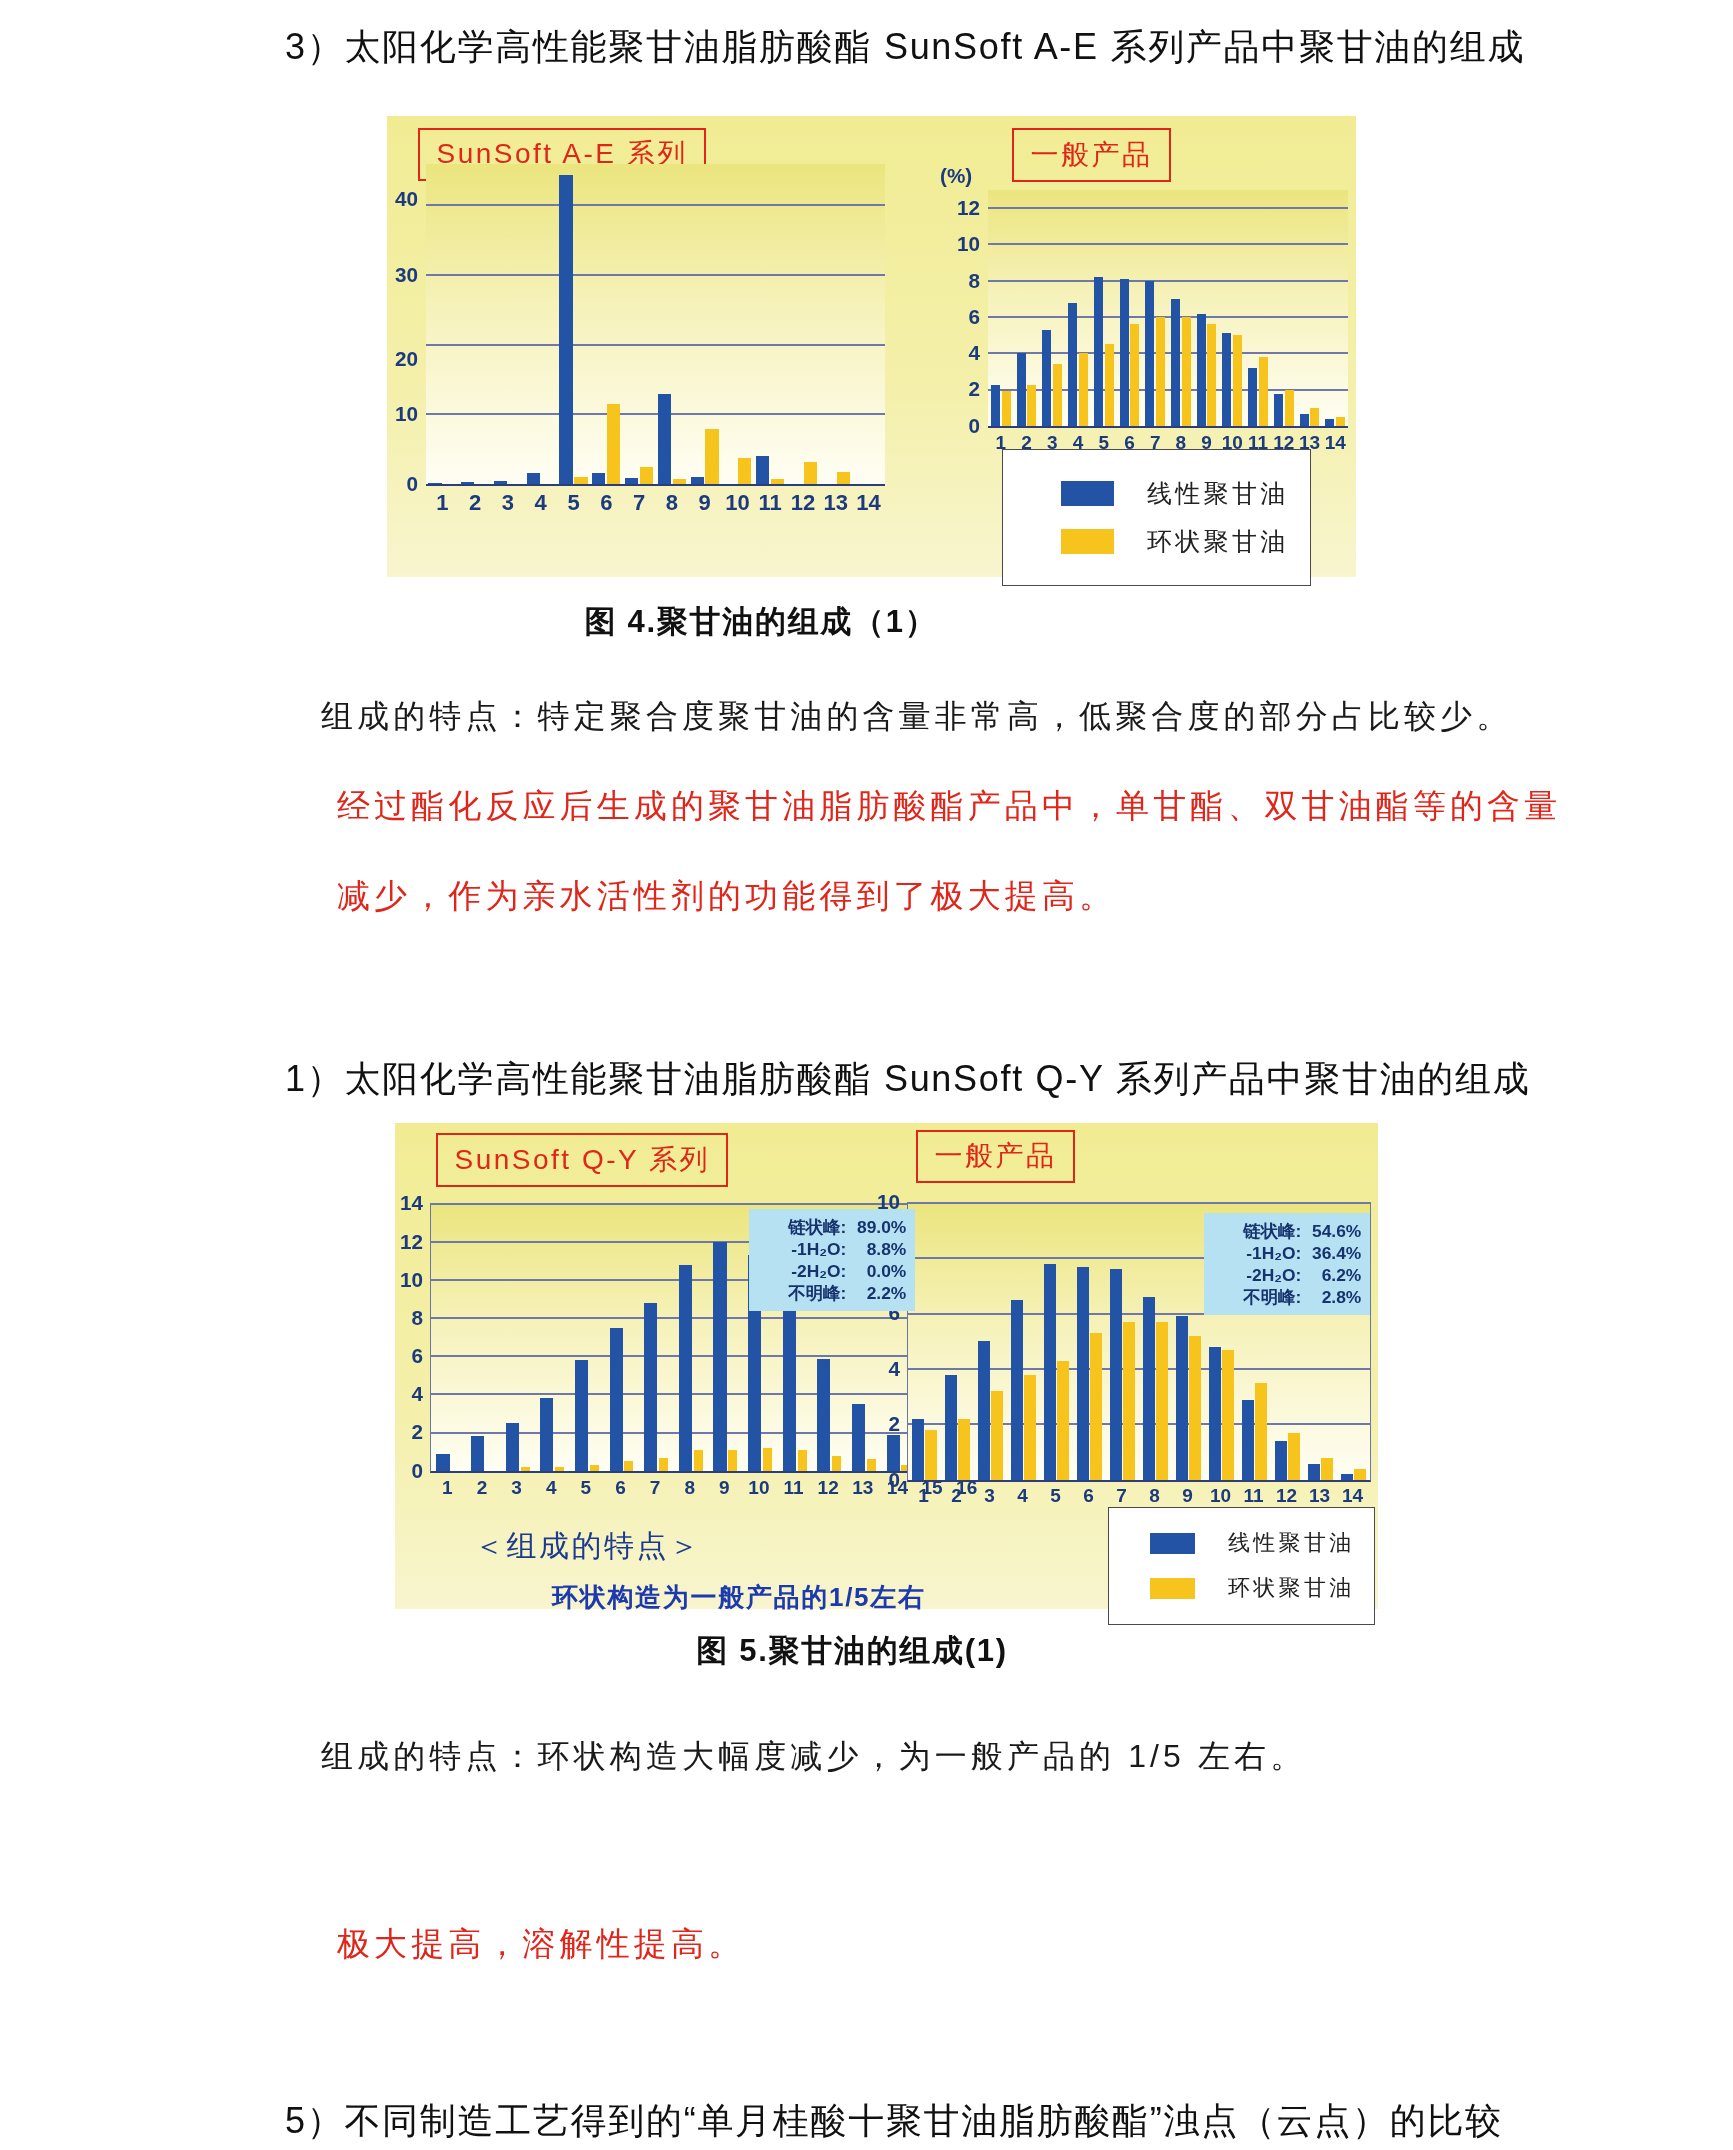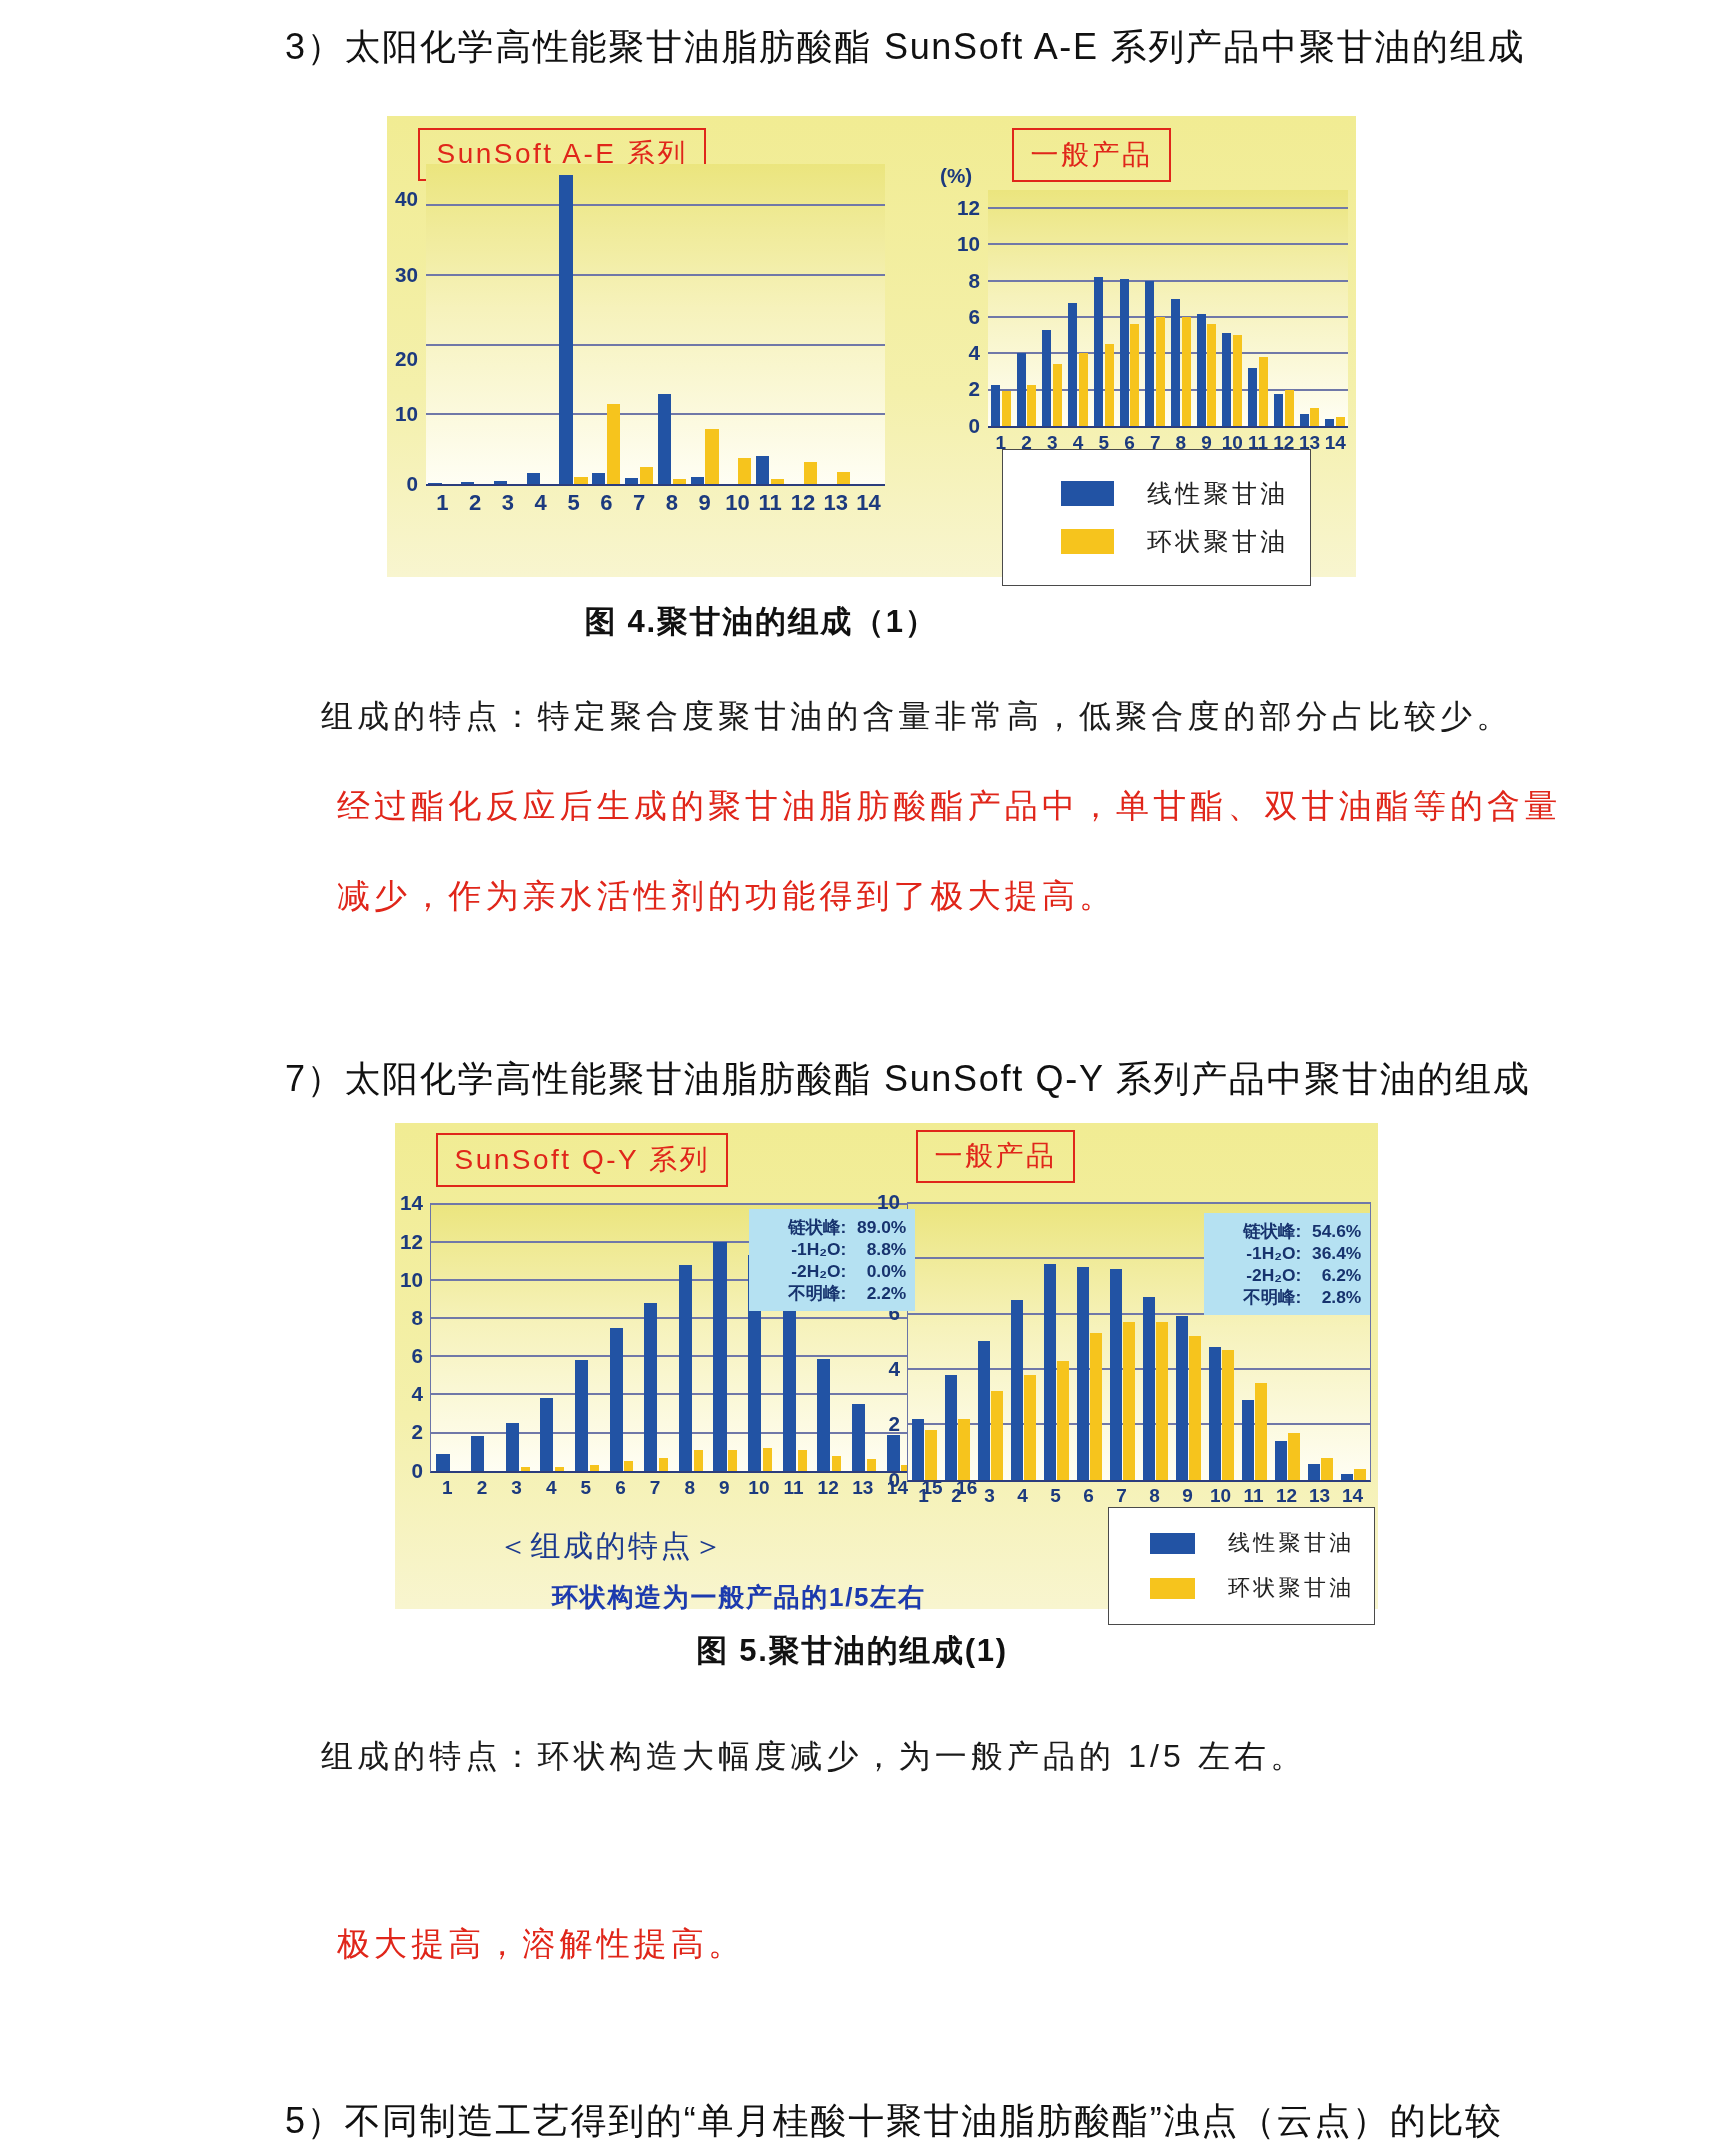"7）太阳化学高性能聚甘油脂肪酸酯 SunSoft Q-Y 系列产品中聚甘油的组成" div.heading { text: 7 -> 1 }
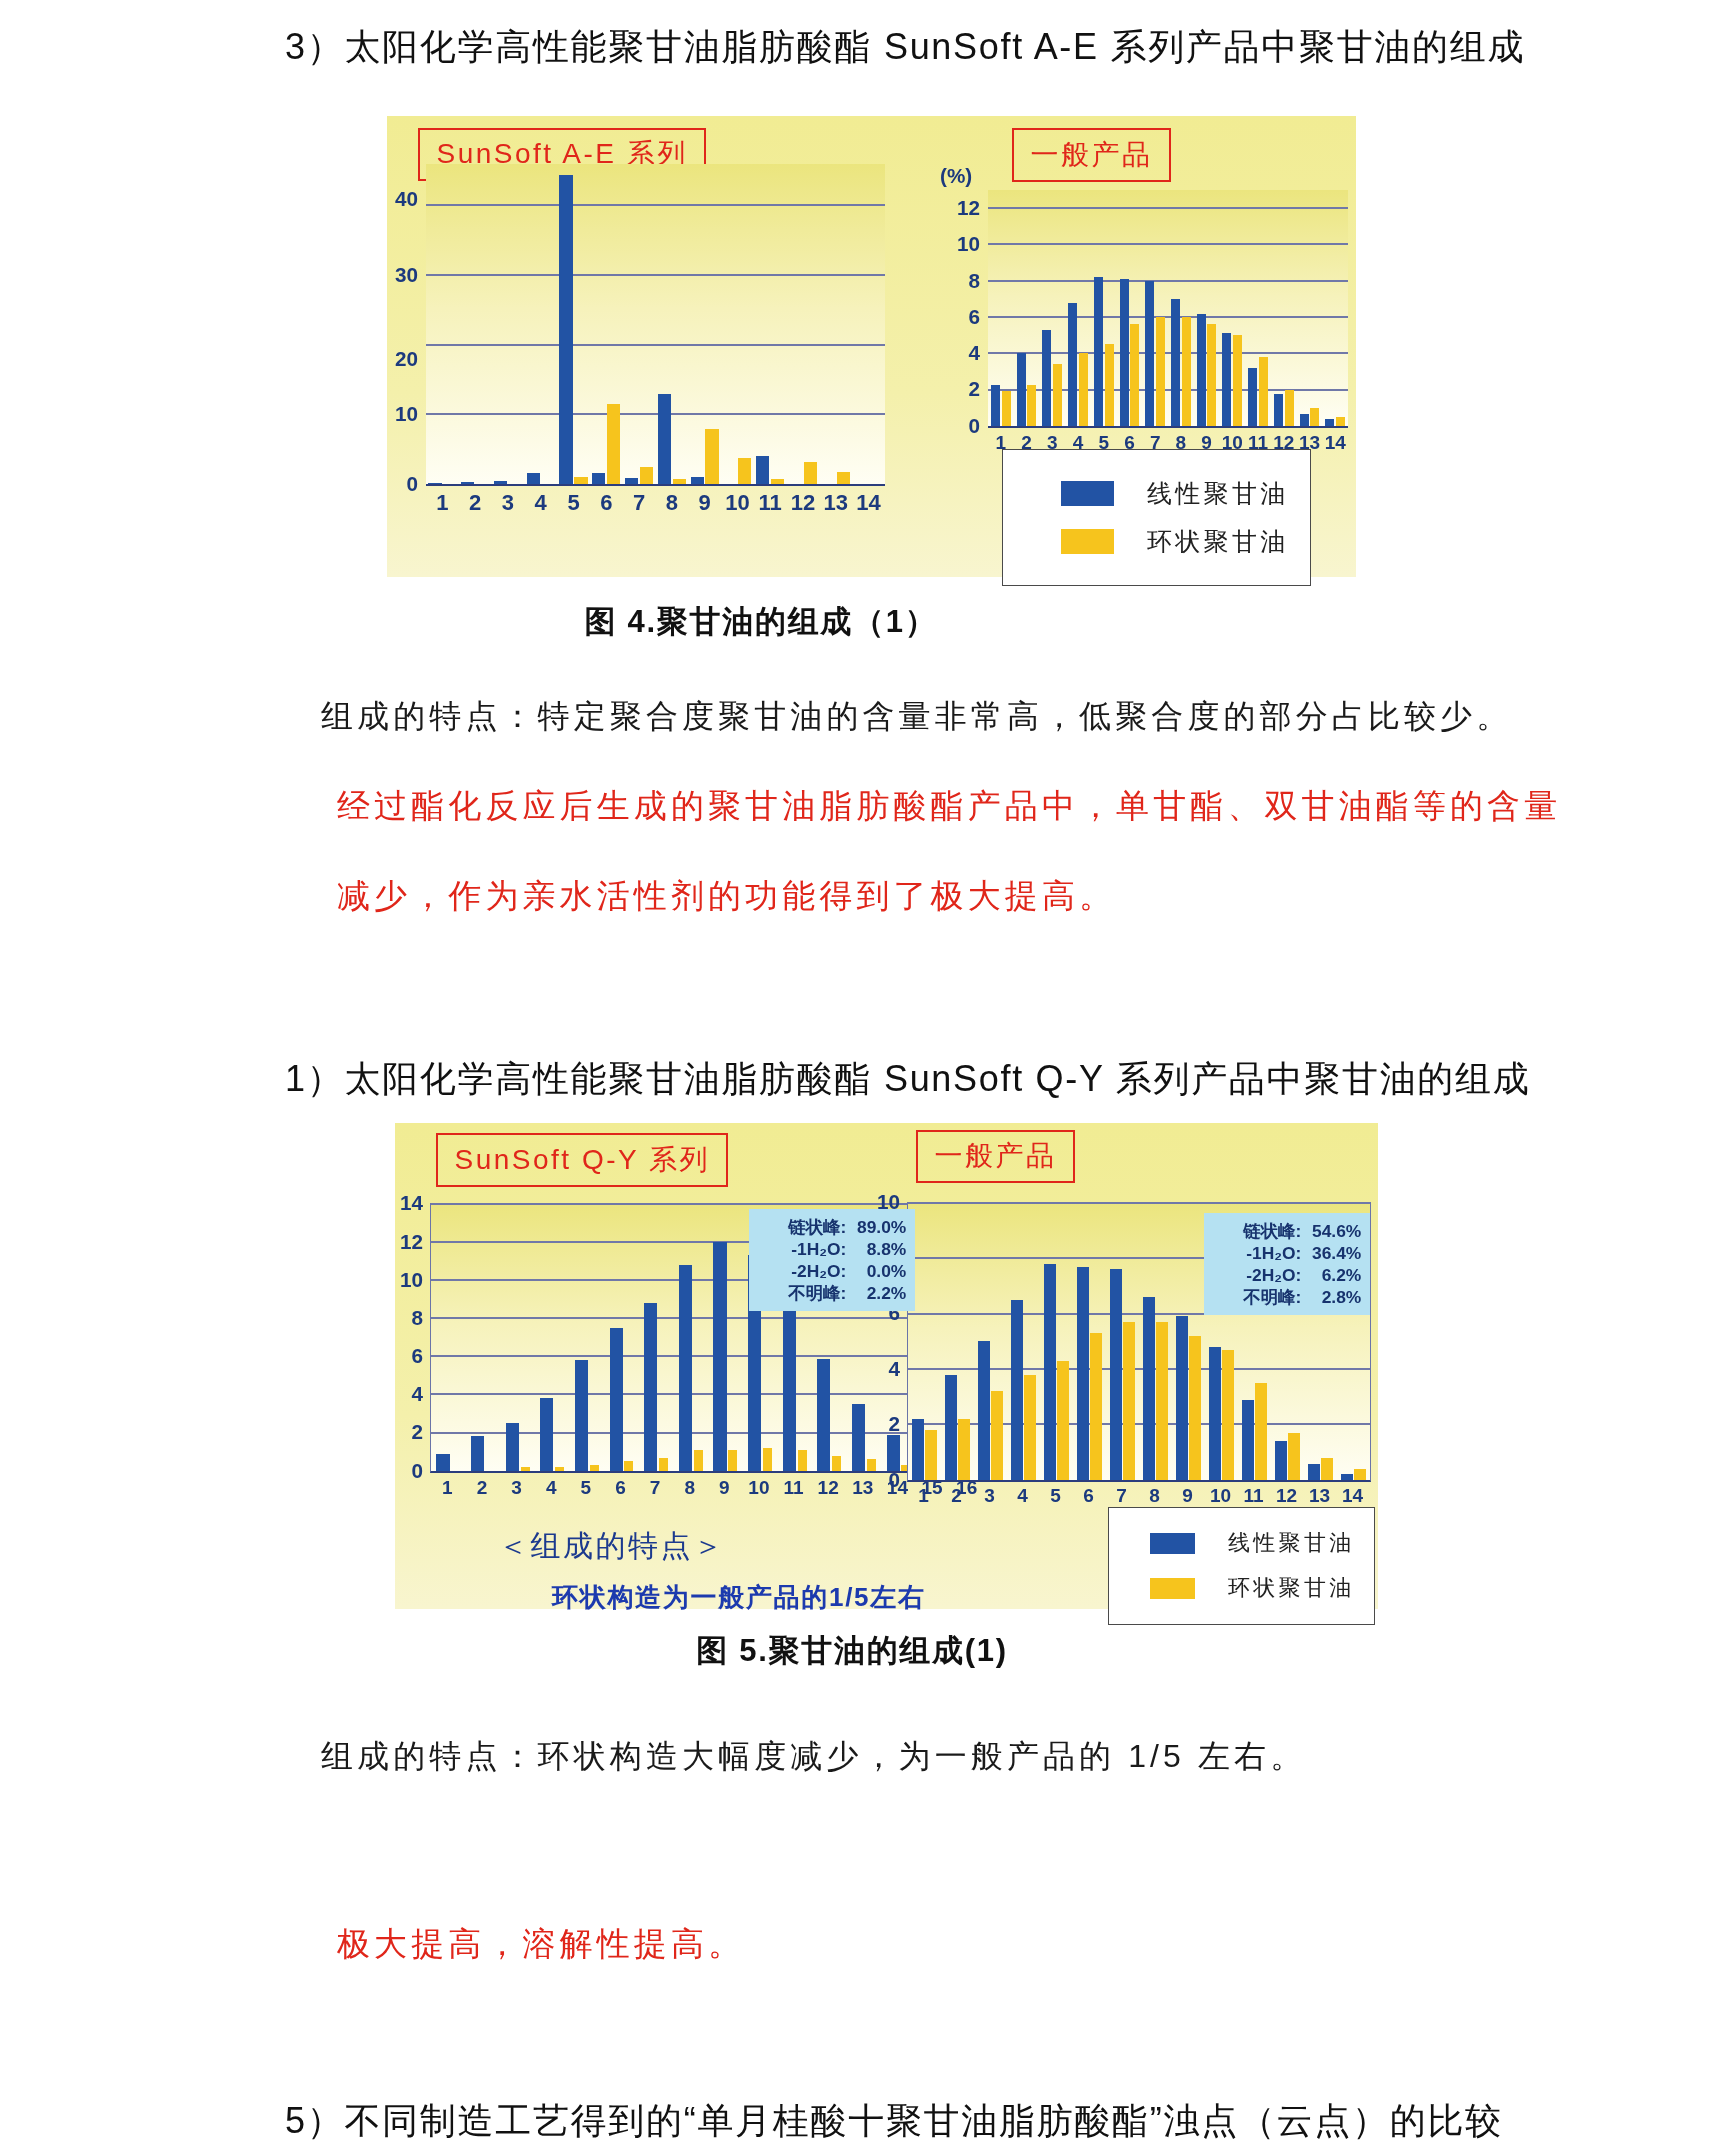"＜组成的特点＞" div.note-title { margin-left: 24px -> none }
